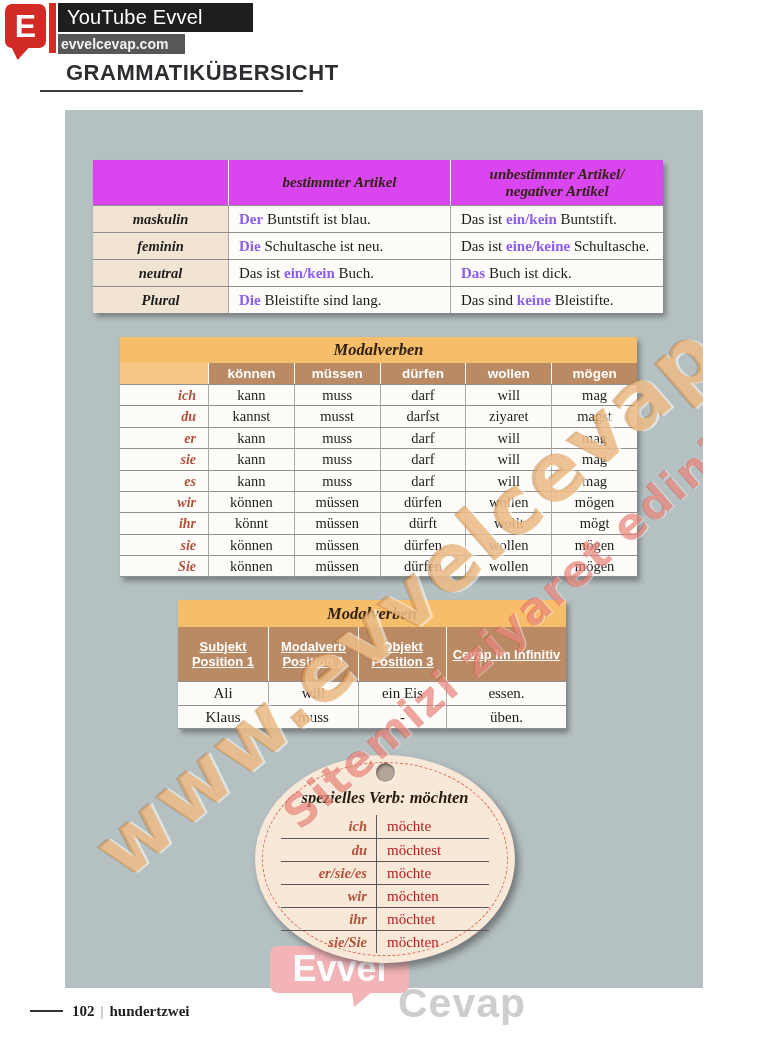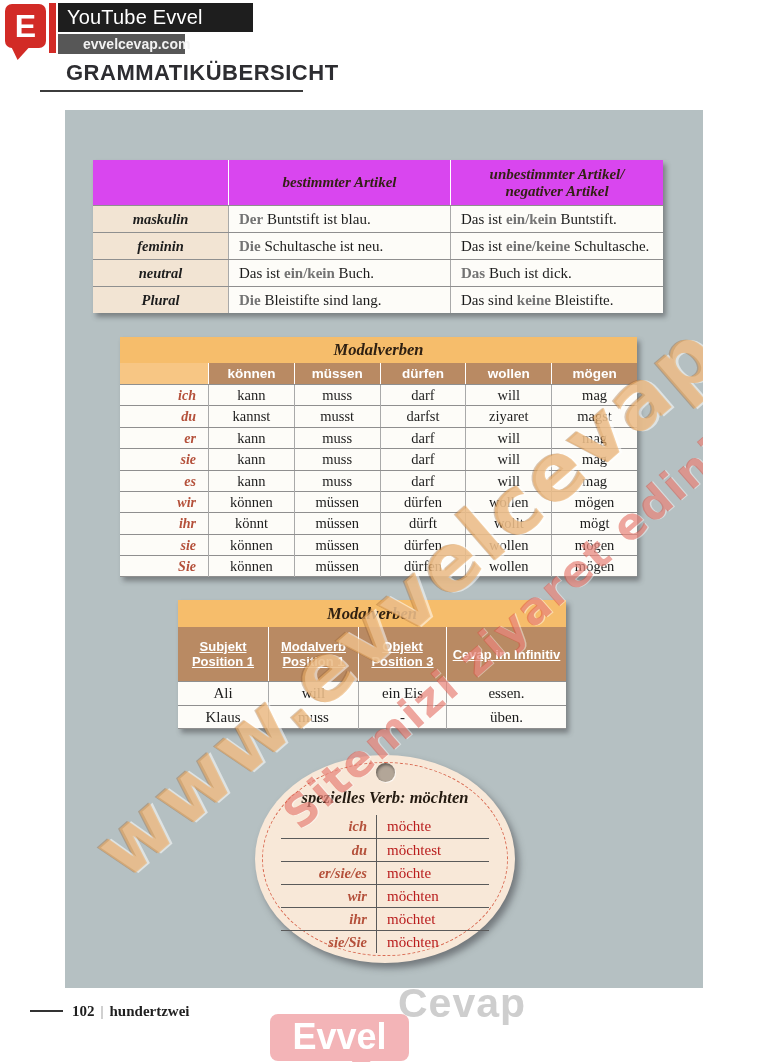"evvelcevap.com" .gray-bar { padding-left: 25px -> 3px }
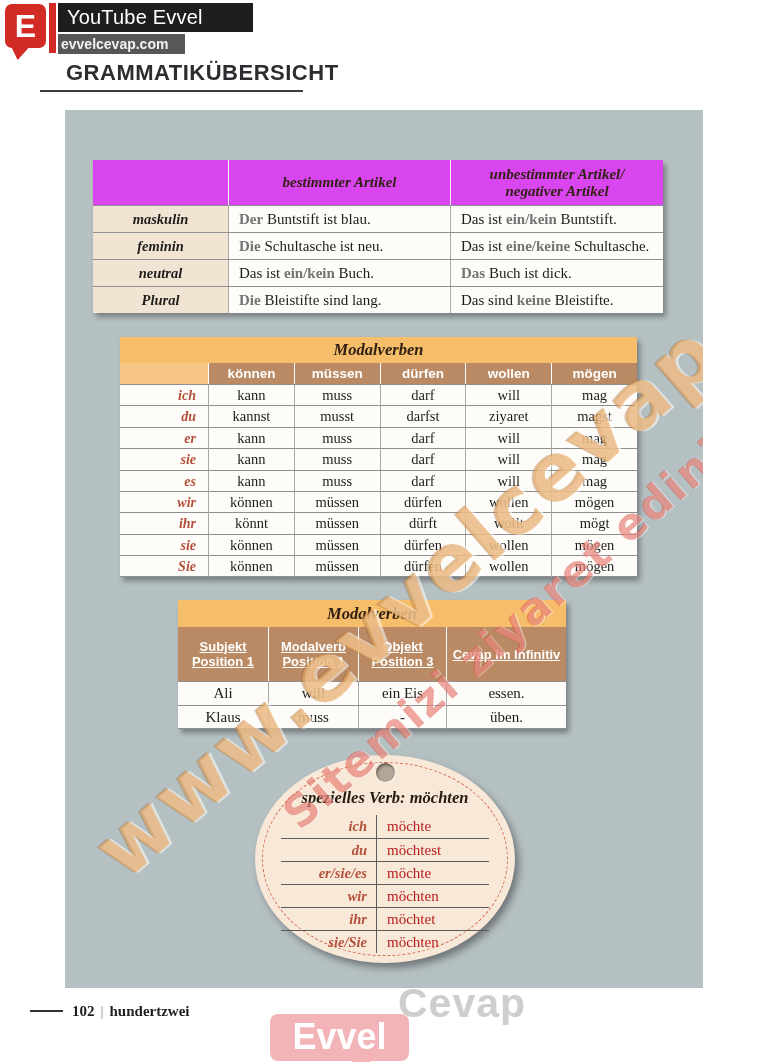"Der" .hl { color: #737373 -> #8b5cf6 }
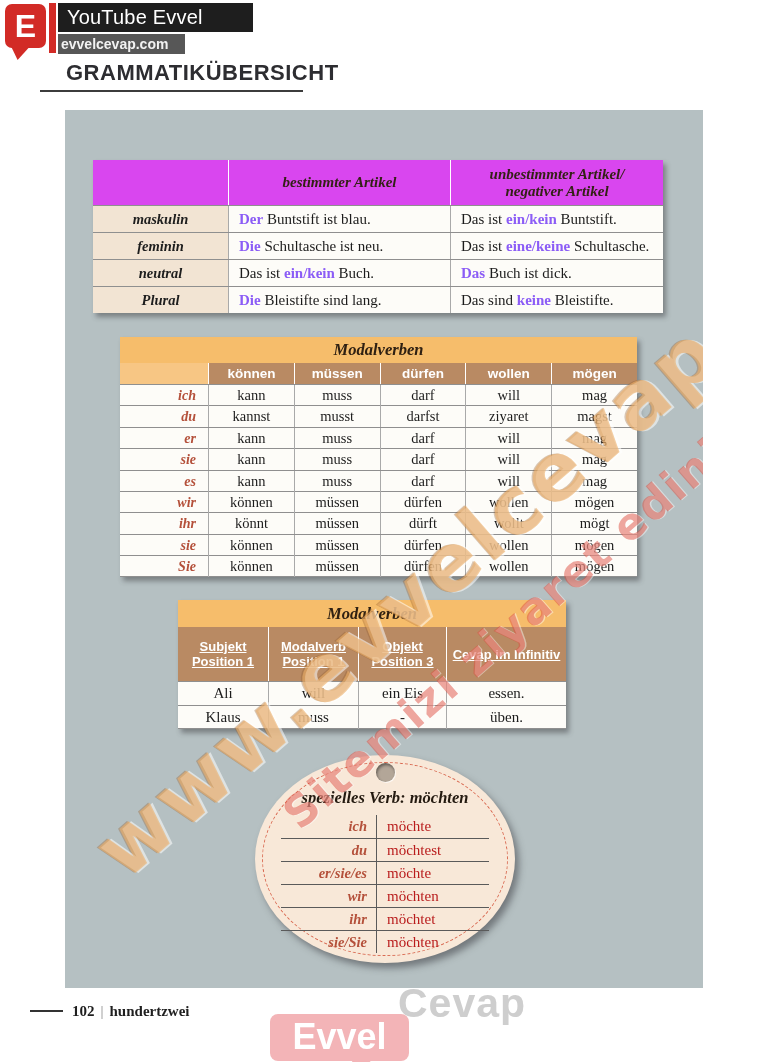"Evvel" .logo-evvel { top: 1014px -> 946px }
